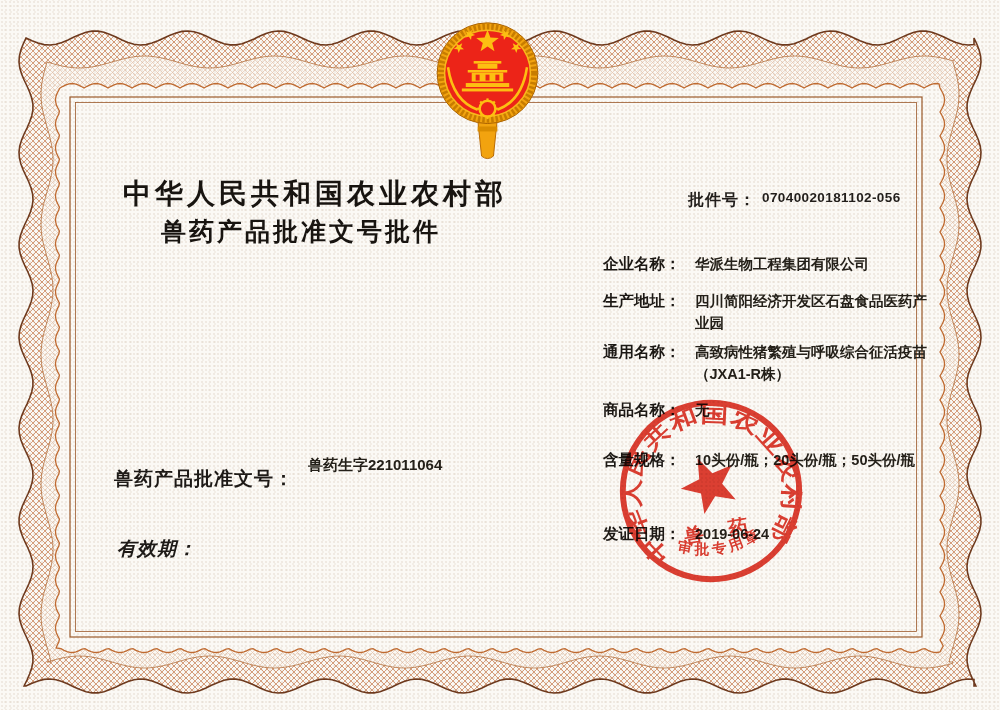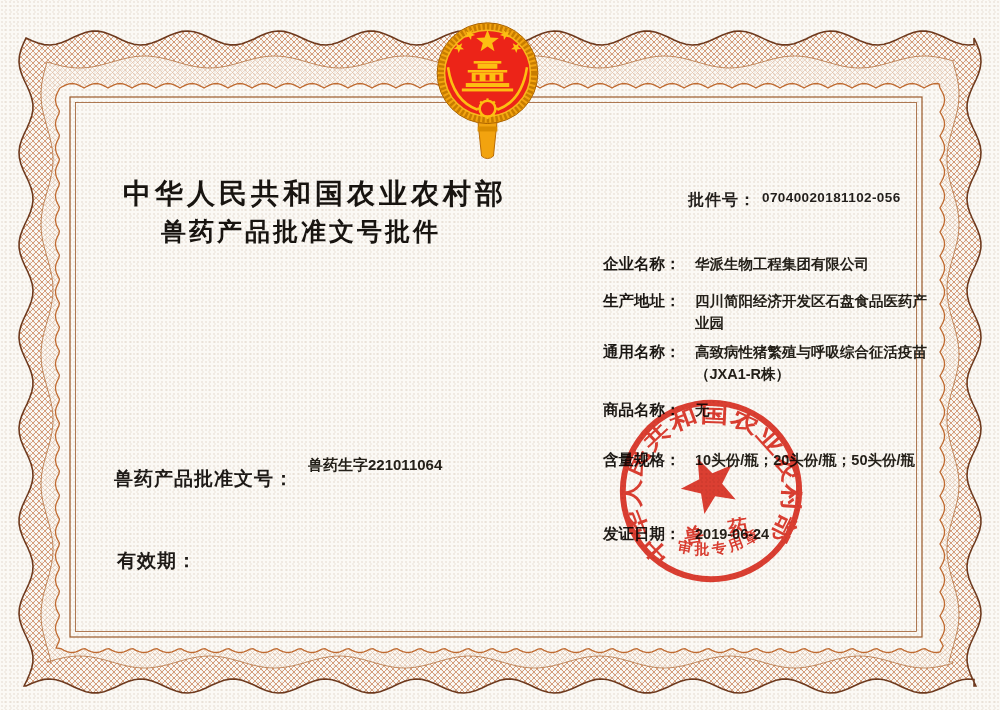"有效期：" .l-valid-label { font-style: none -> italic; top: 532px -> 520px }
